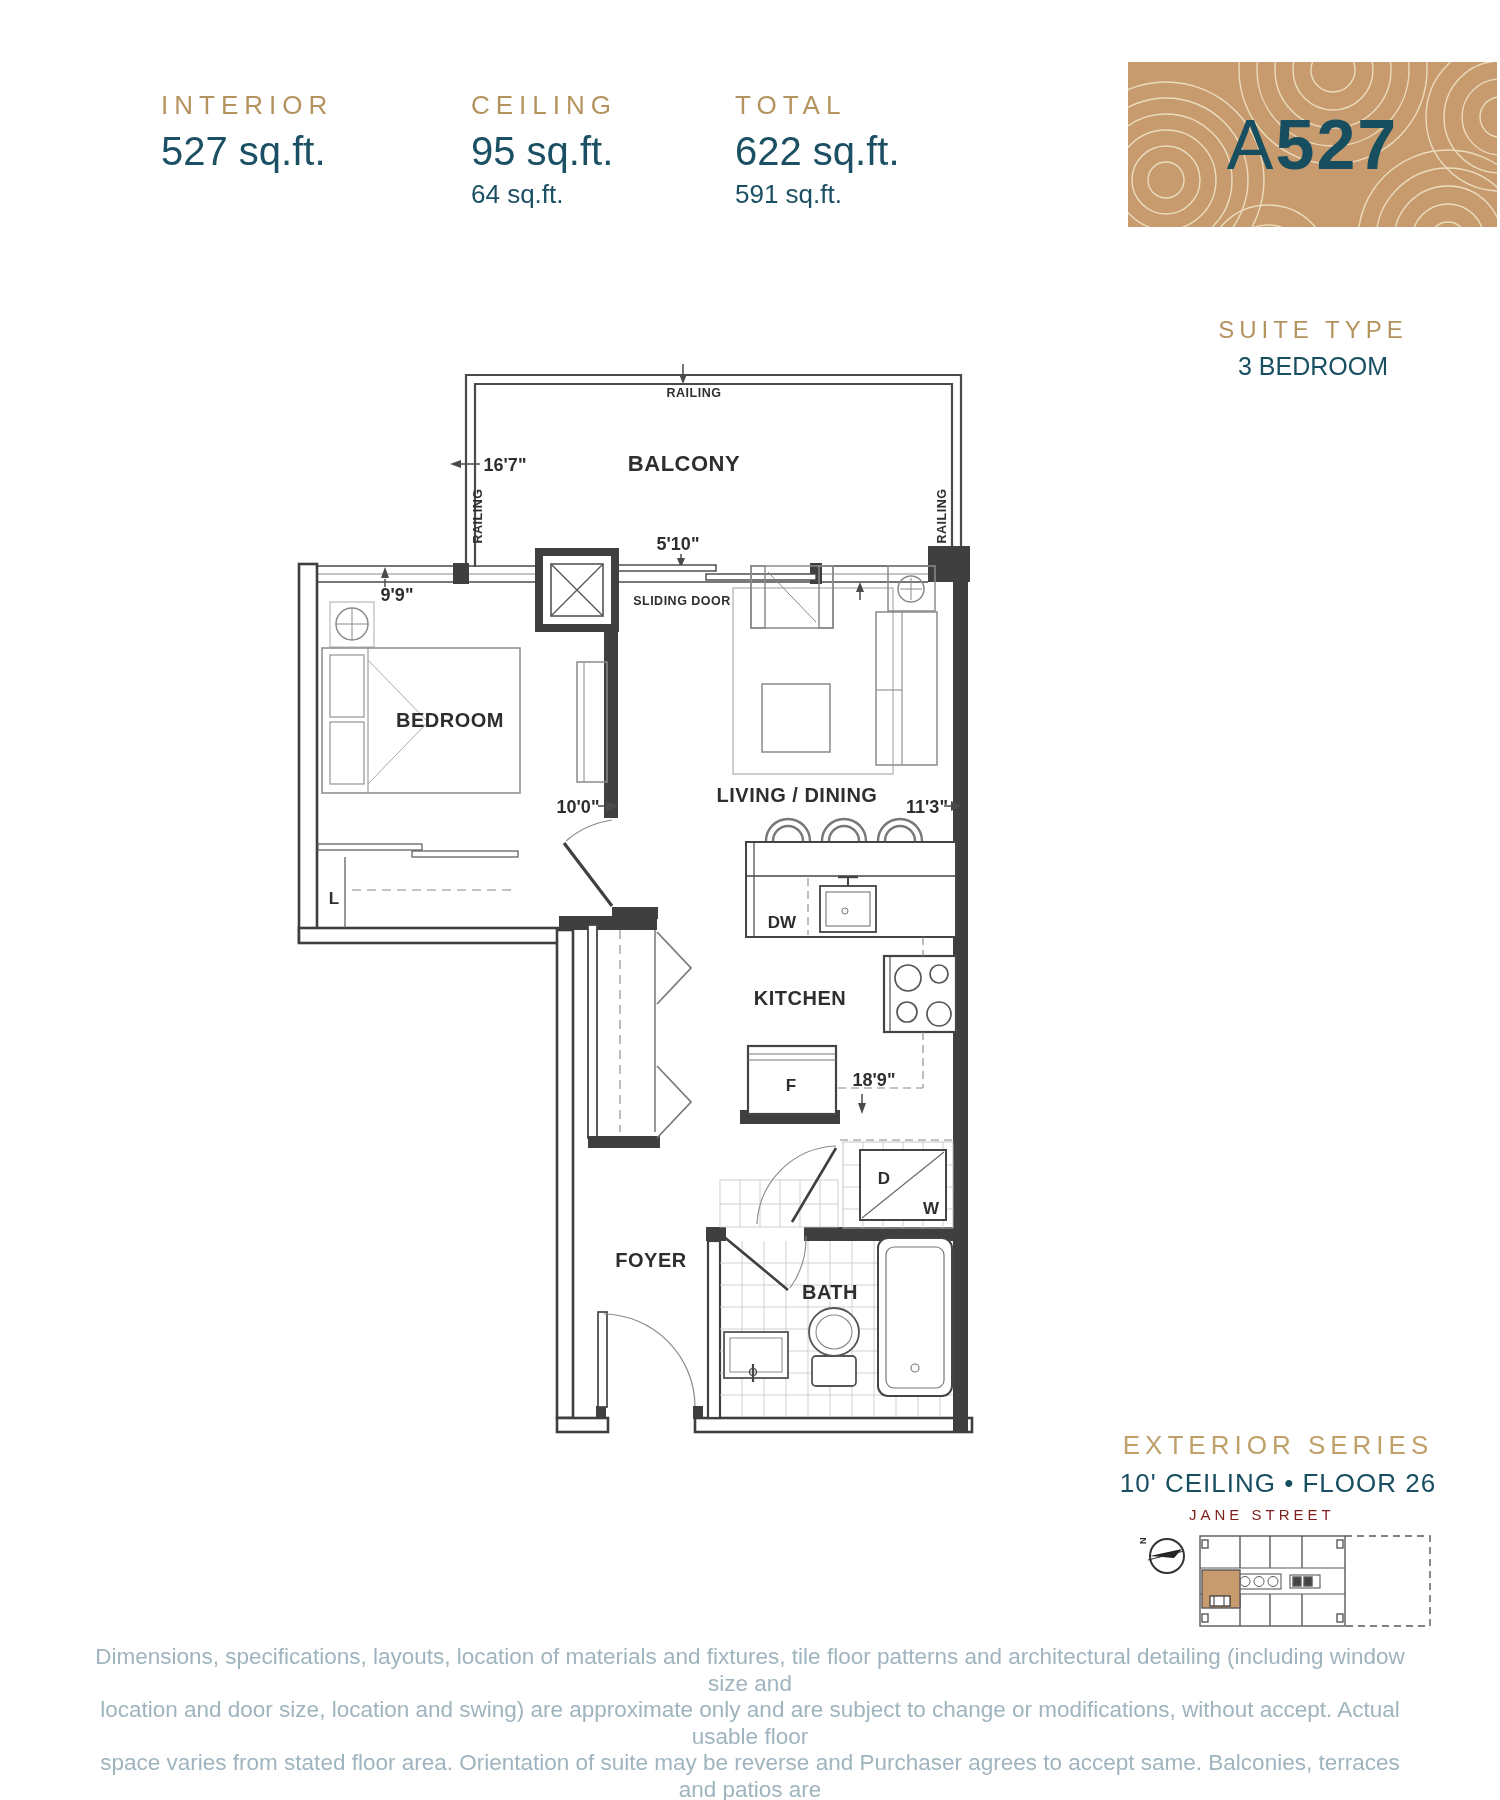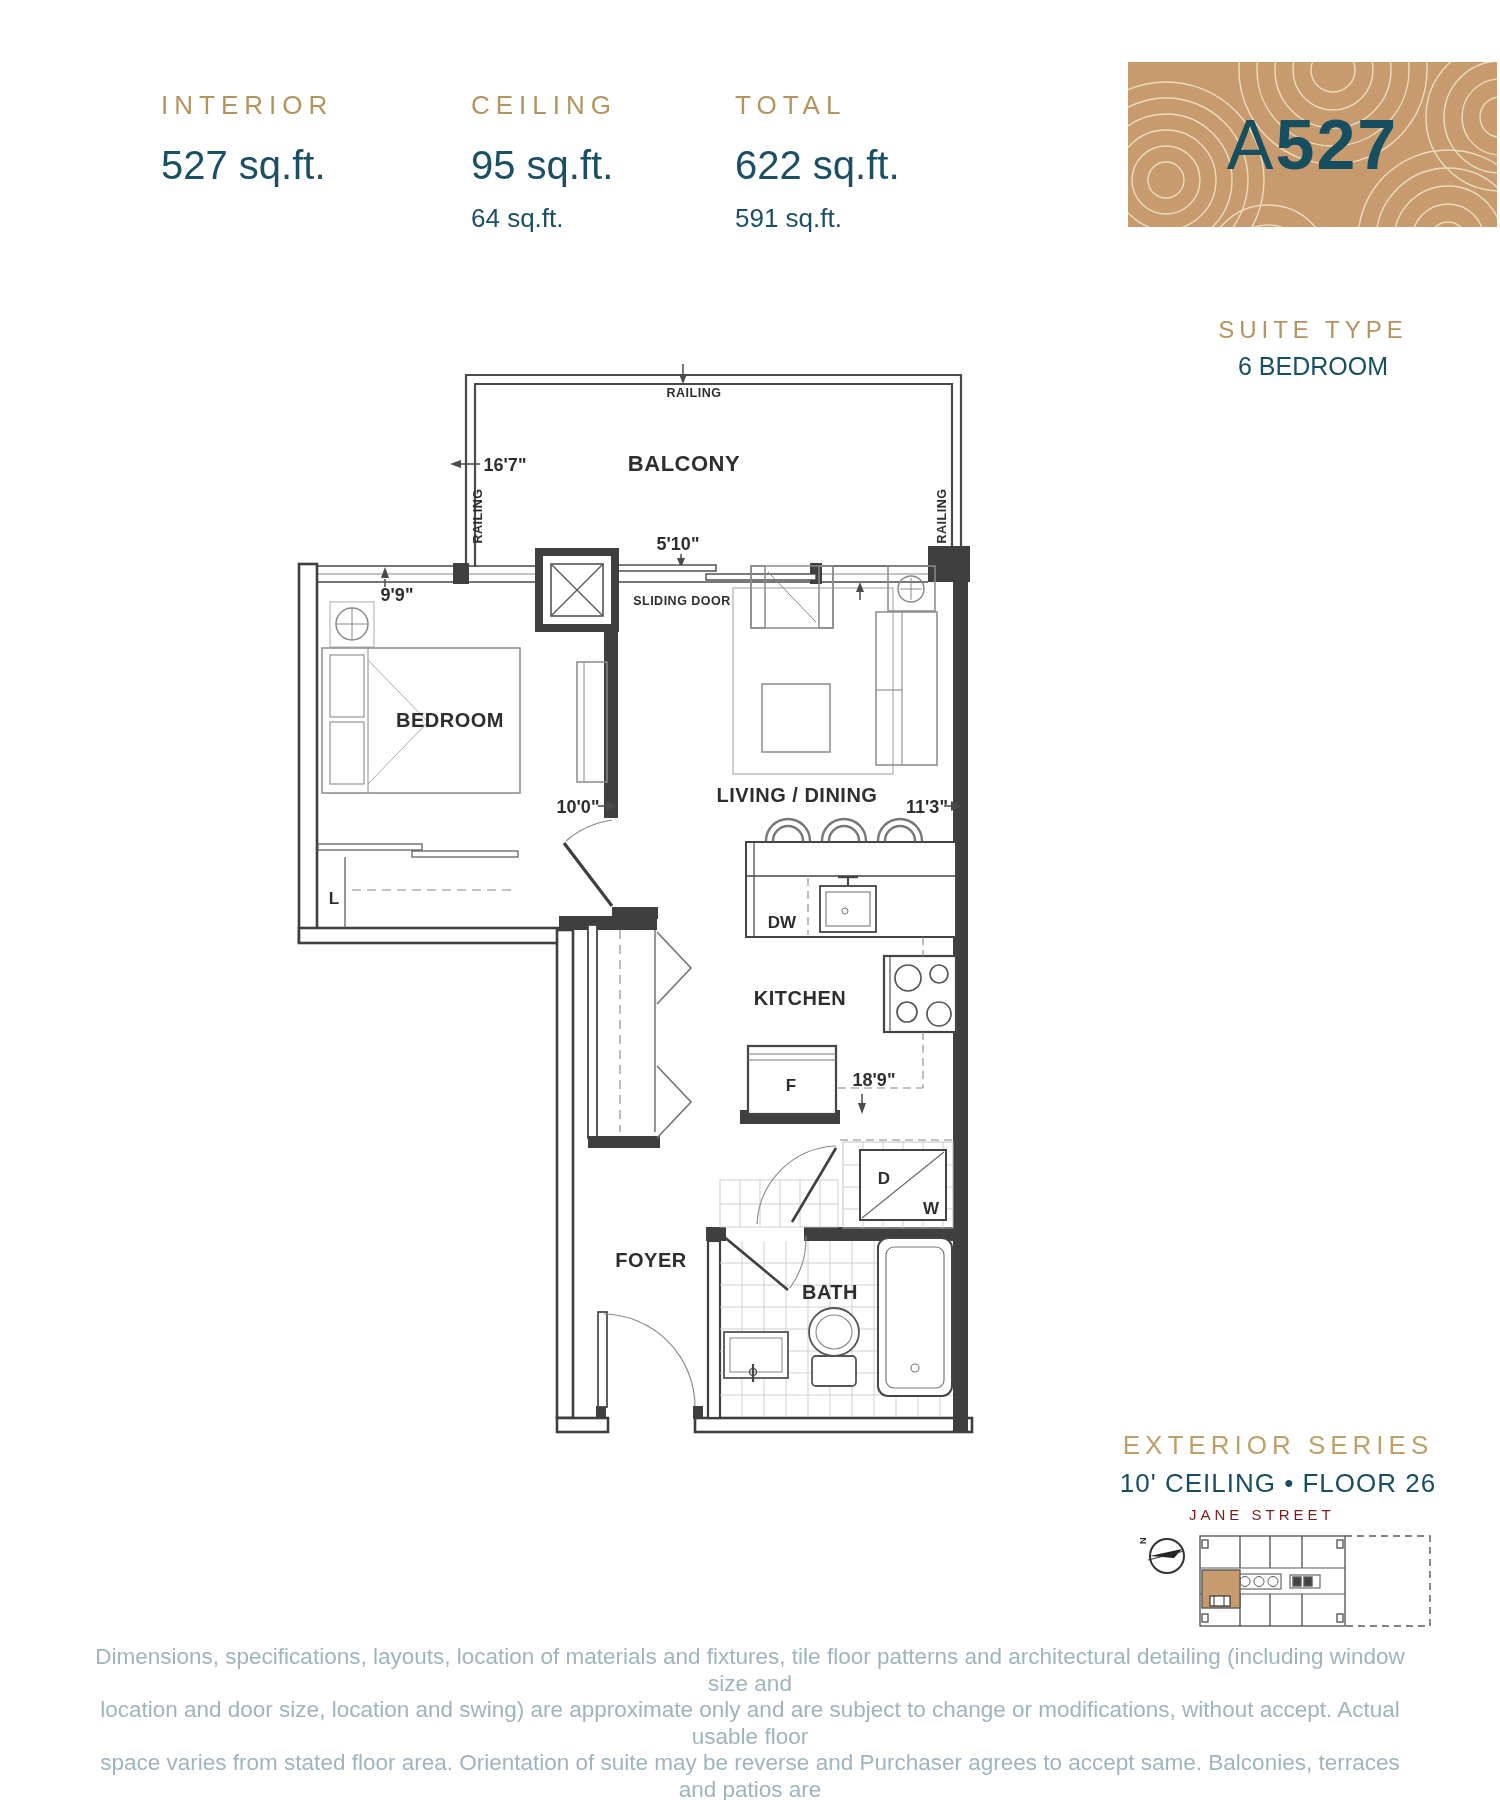"527 sq.ft." .stat .val { margin-top: 22px -> 8px }
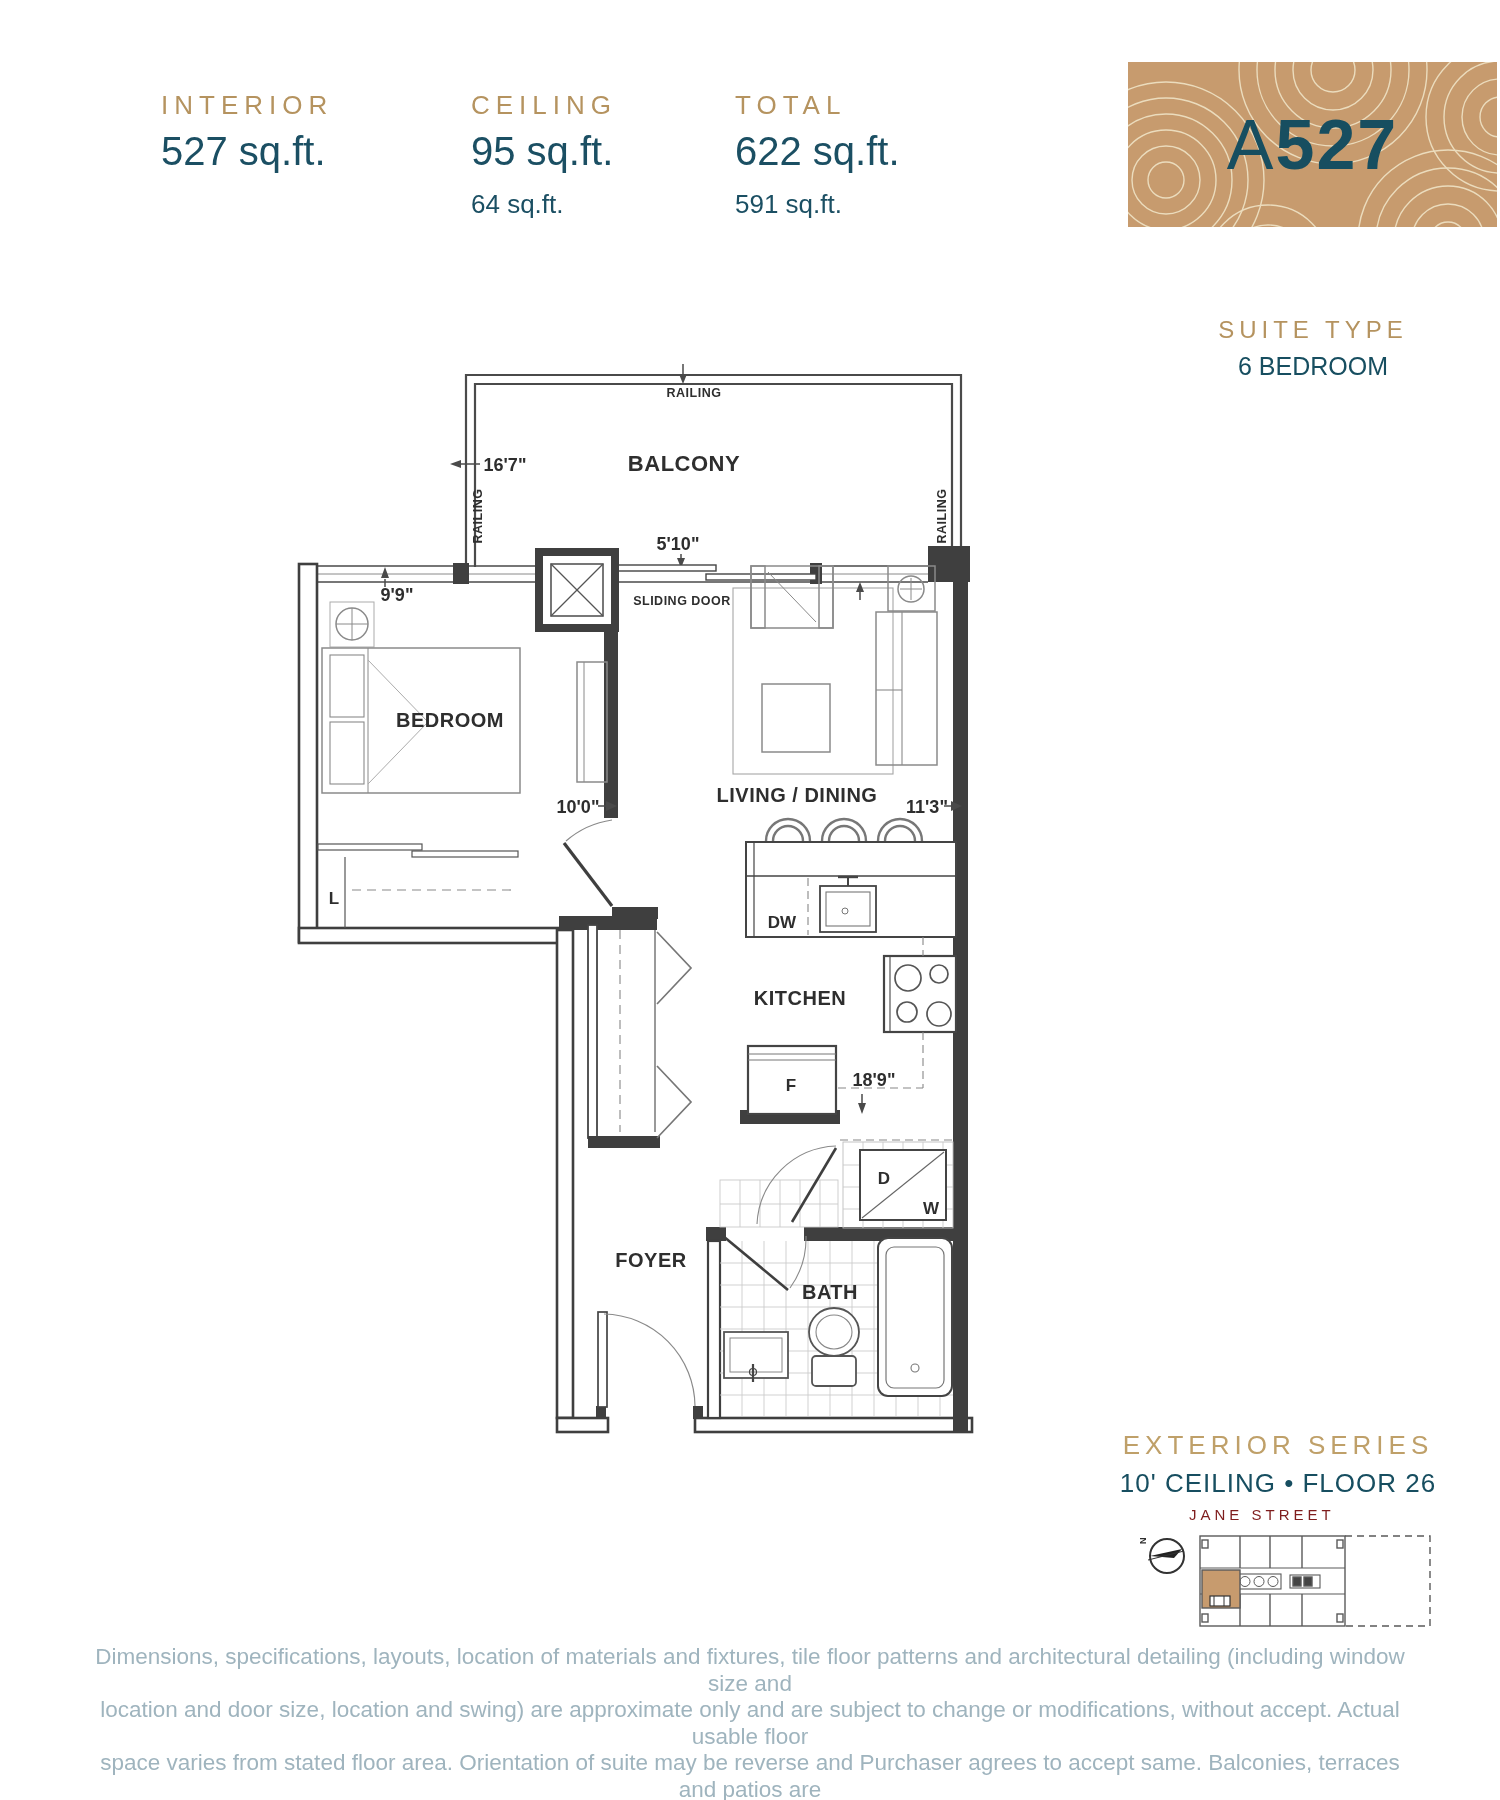"64 sq.ft." .stat .sec { margin-top: 15px -> 5px }
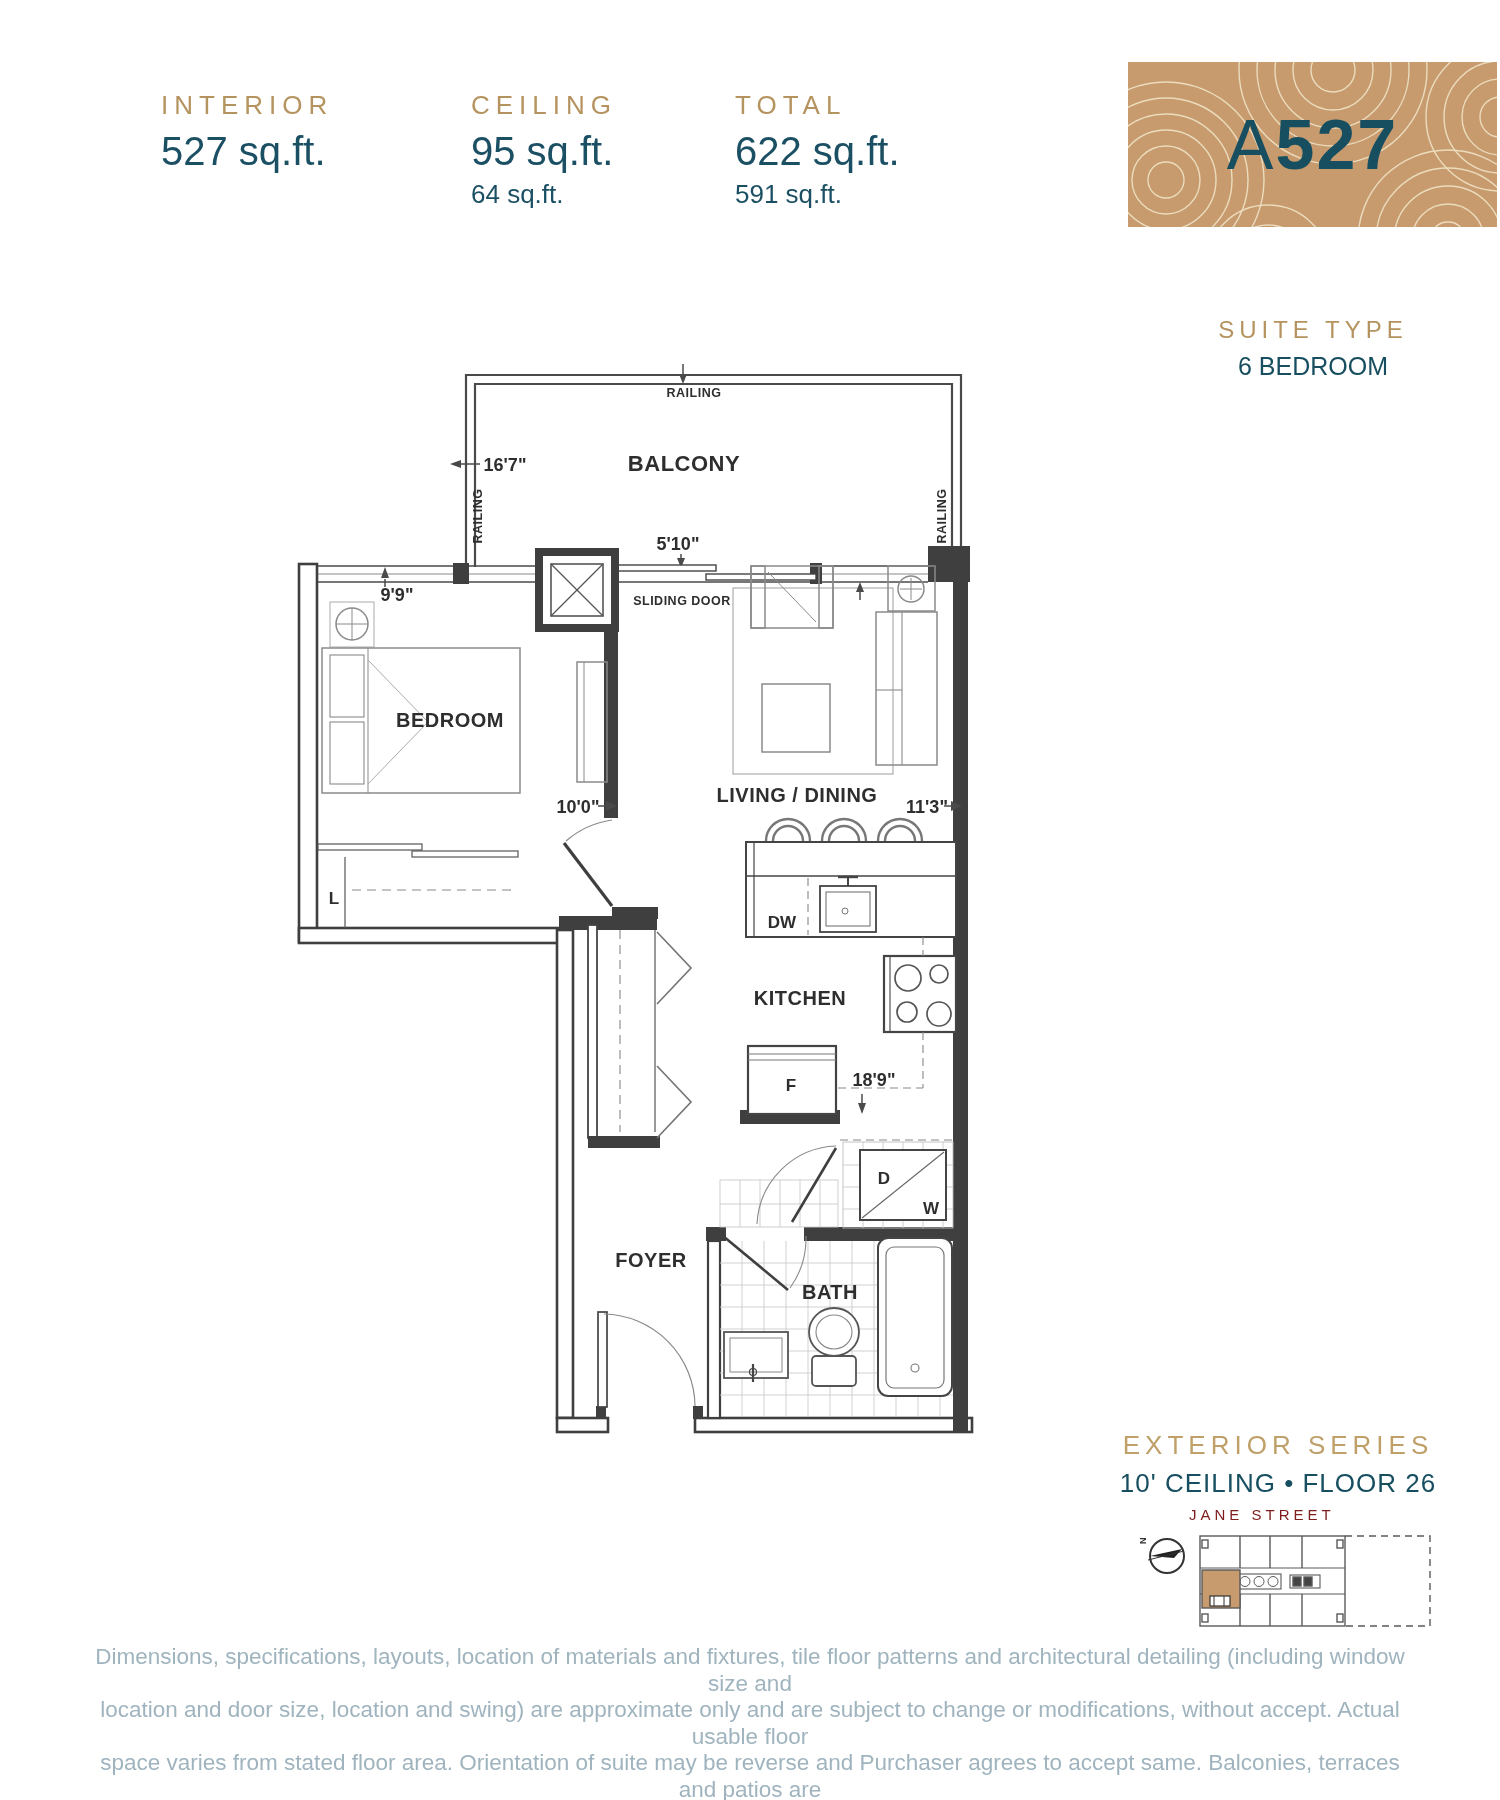"6 BEDROOM" div.suiteVal { text: 6 -> 3 }
